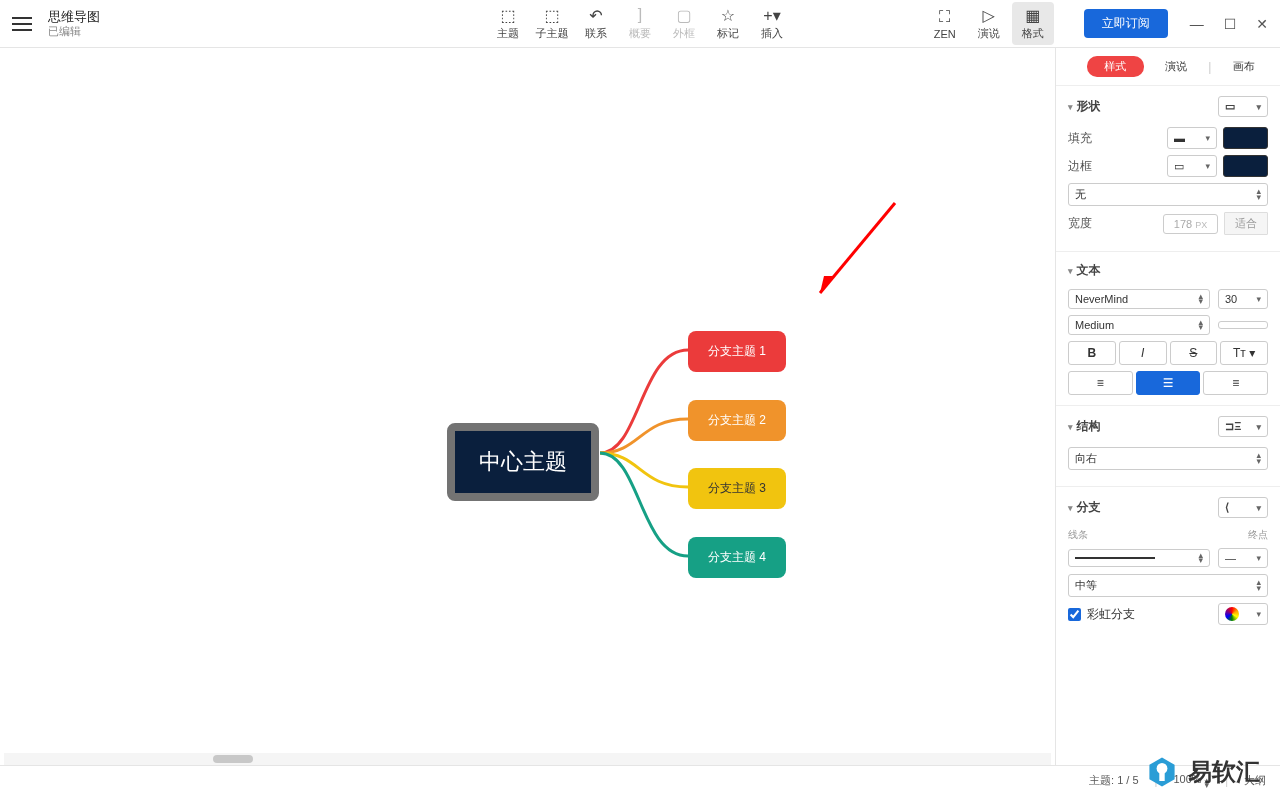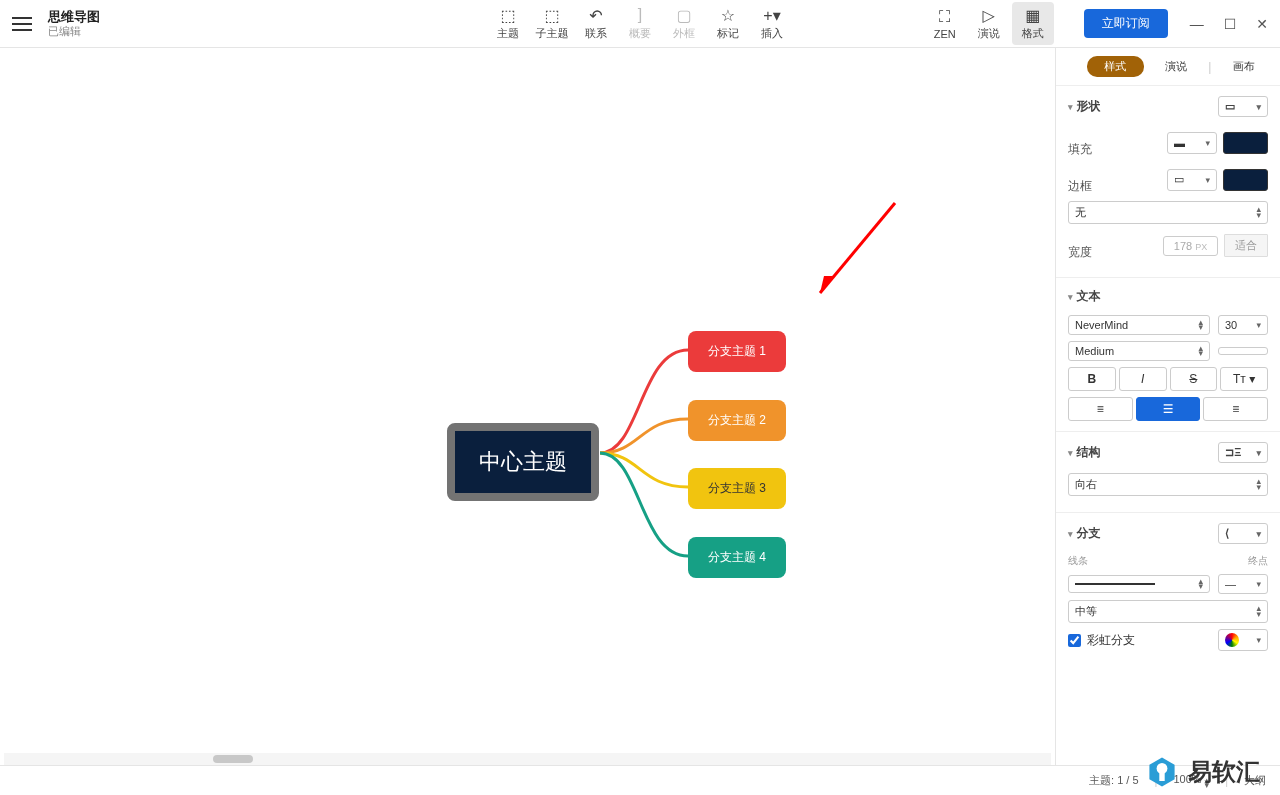"思维导图" .title { font-weight: 700 -> 400 }
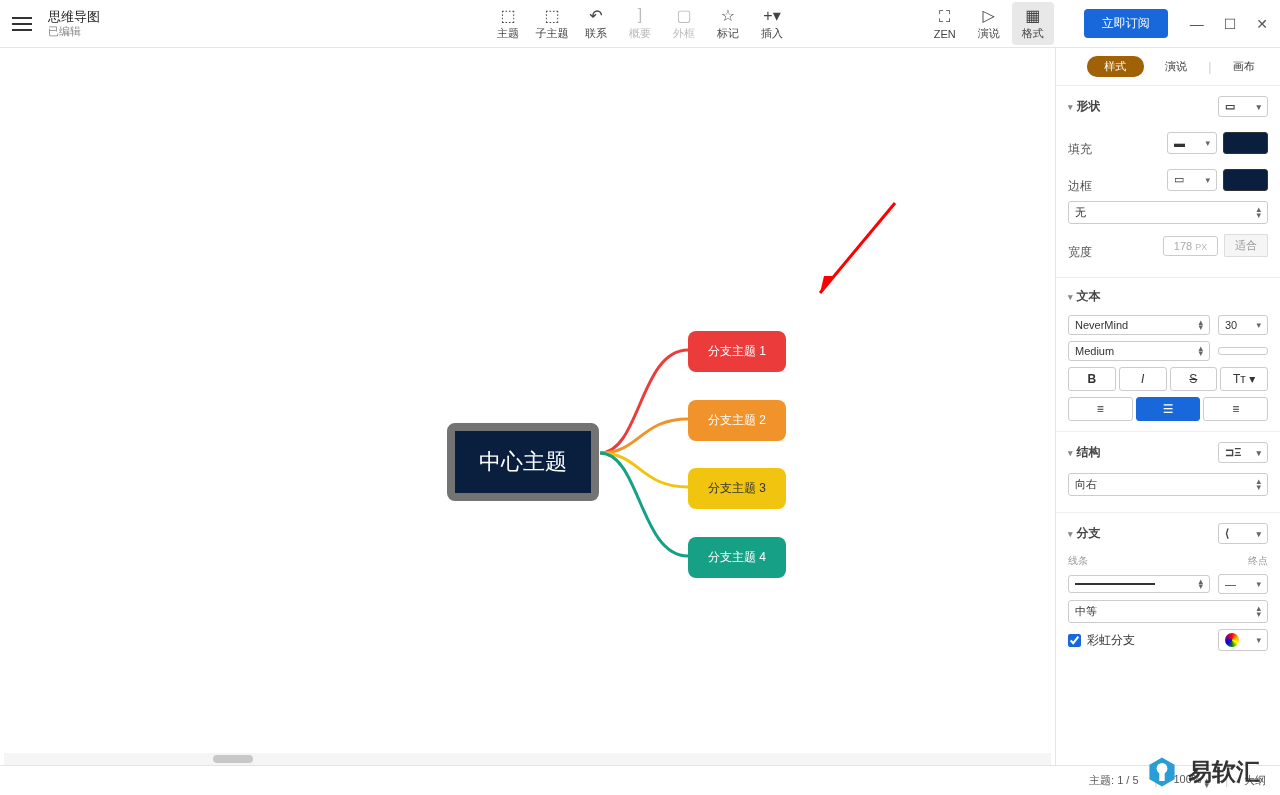"样式" .ptab.active { background: #a16207 -> #ef4444 }
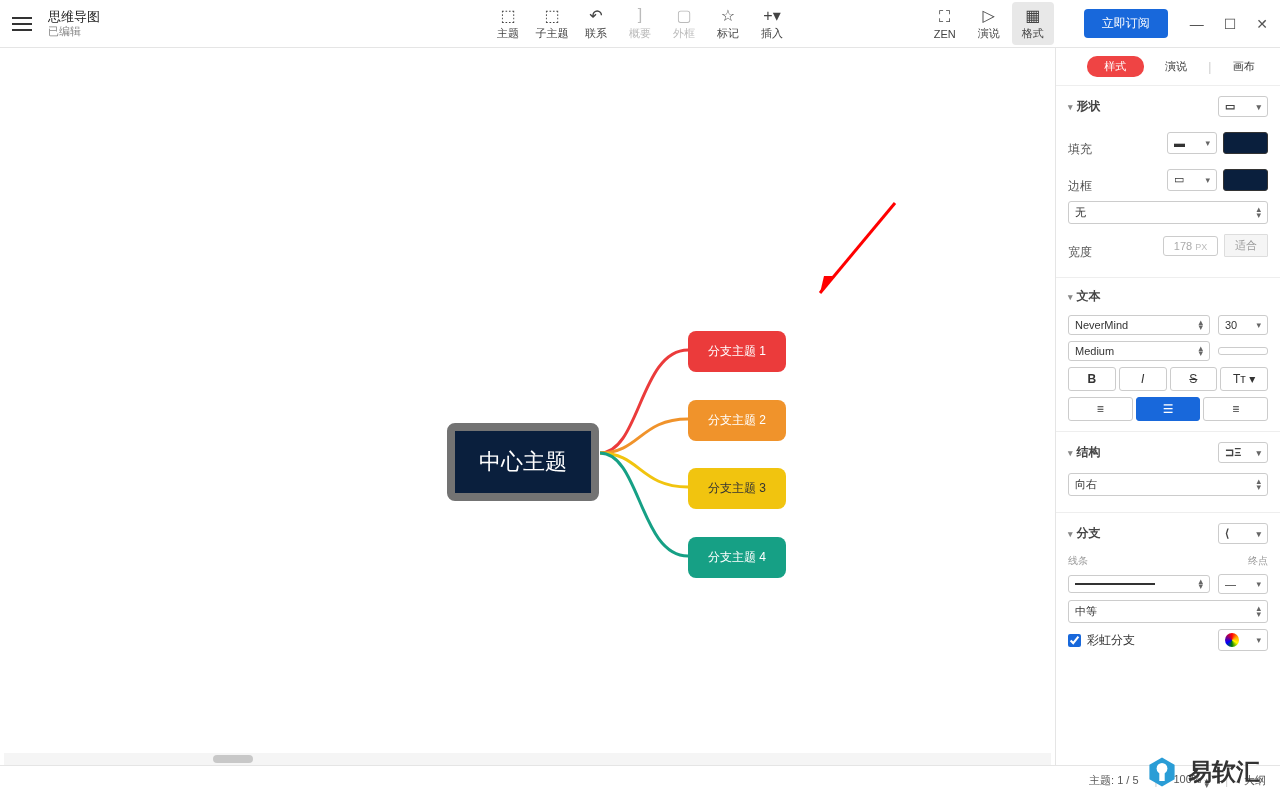"填充" .row .lbl { margin-top: 14px -> none }
